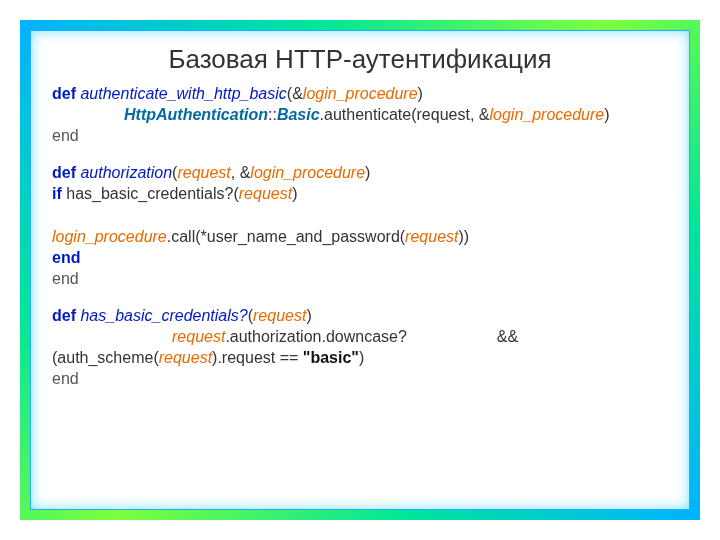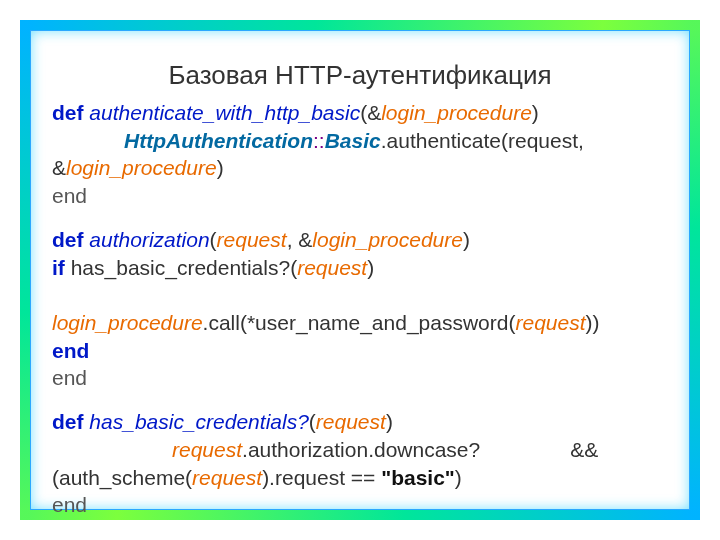"Базовая HTTP-аутентификация" h1 { margin: 16px 0 8px 0 -> 0 0 8px 0 }
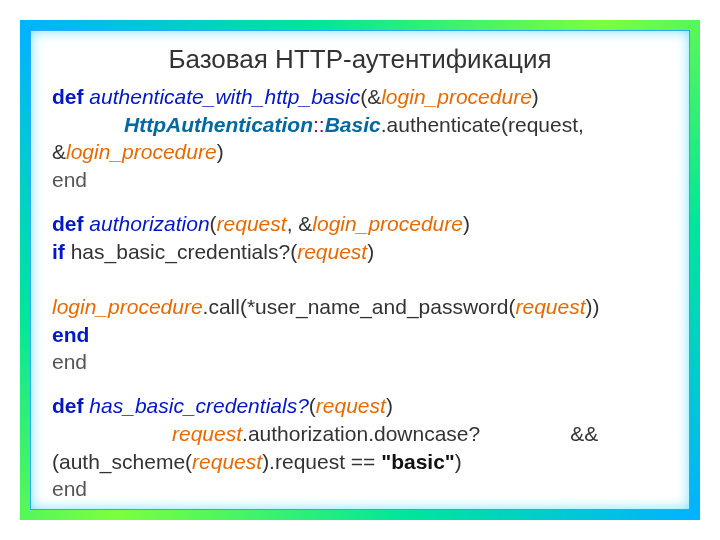"def" .block { font-size: 21px -> 16px }
